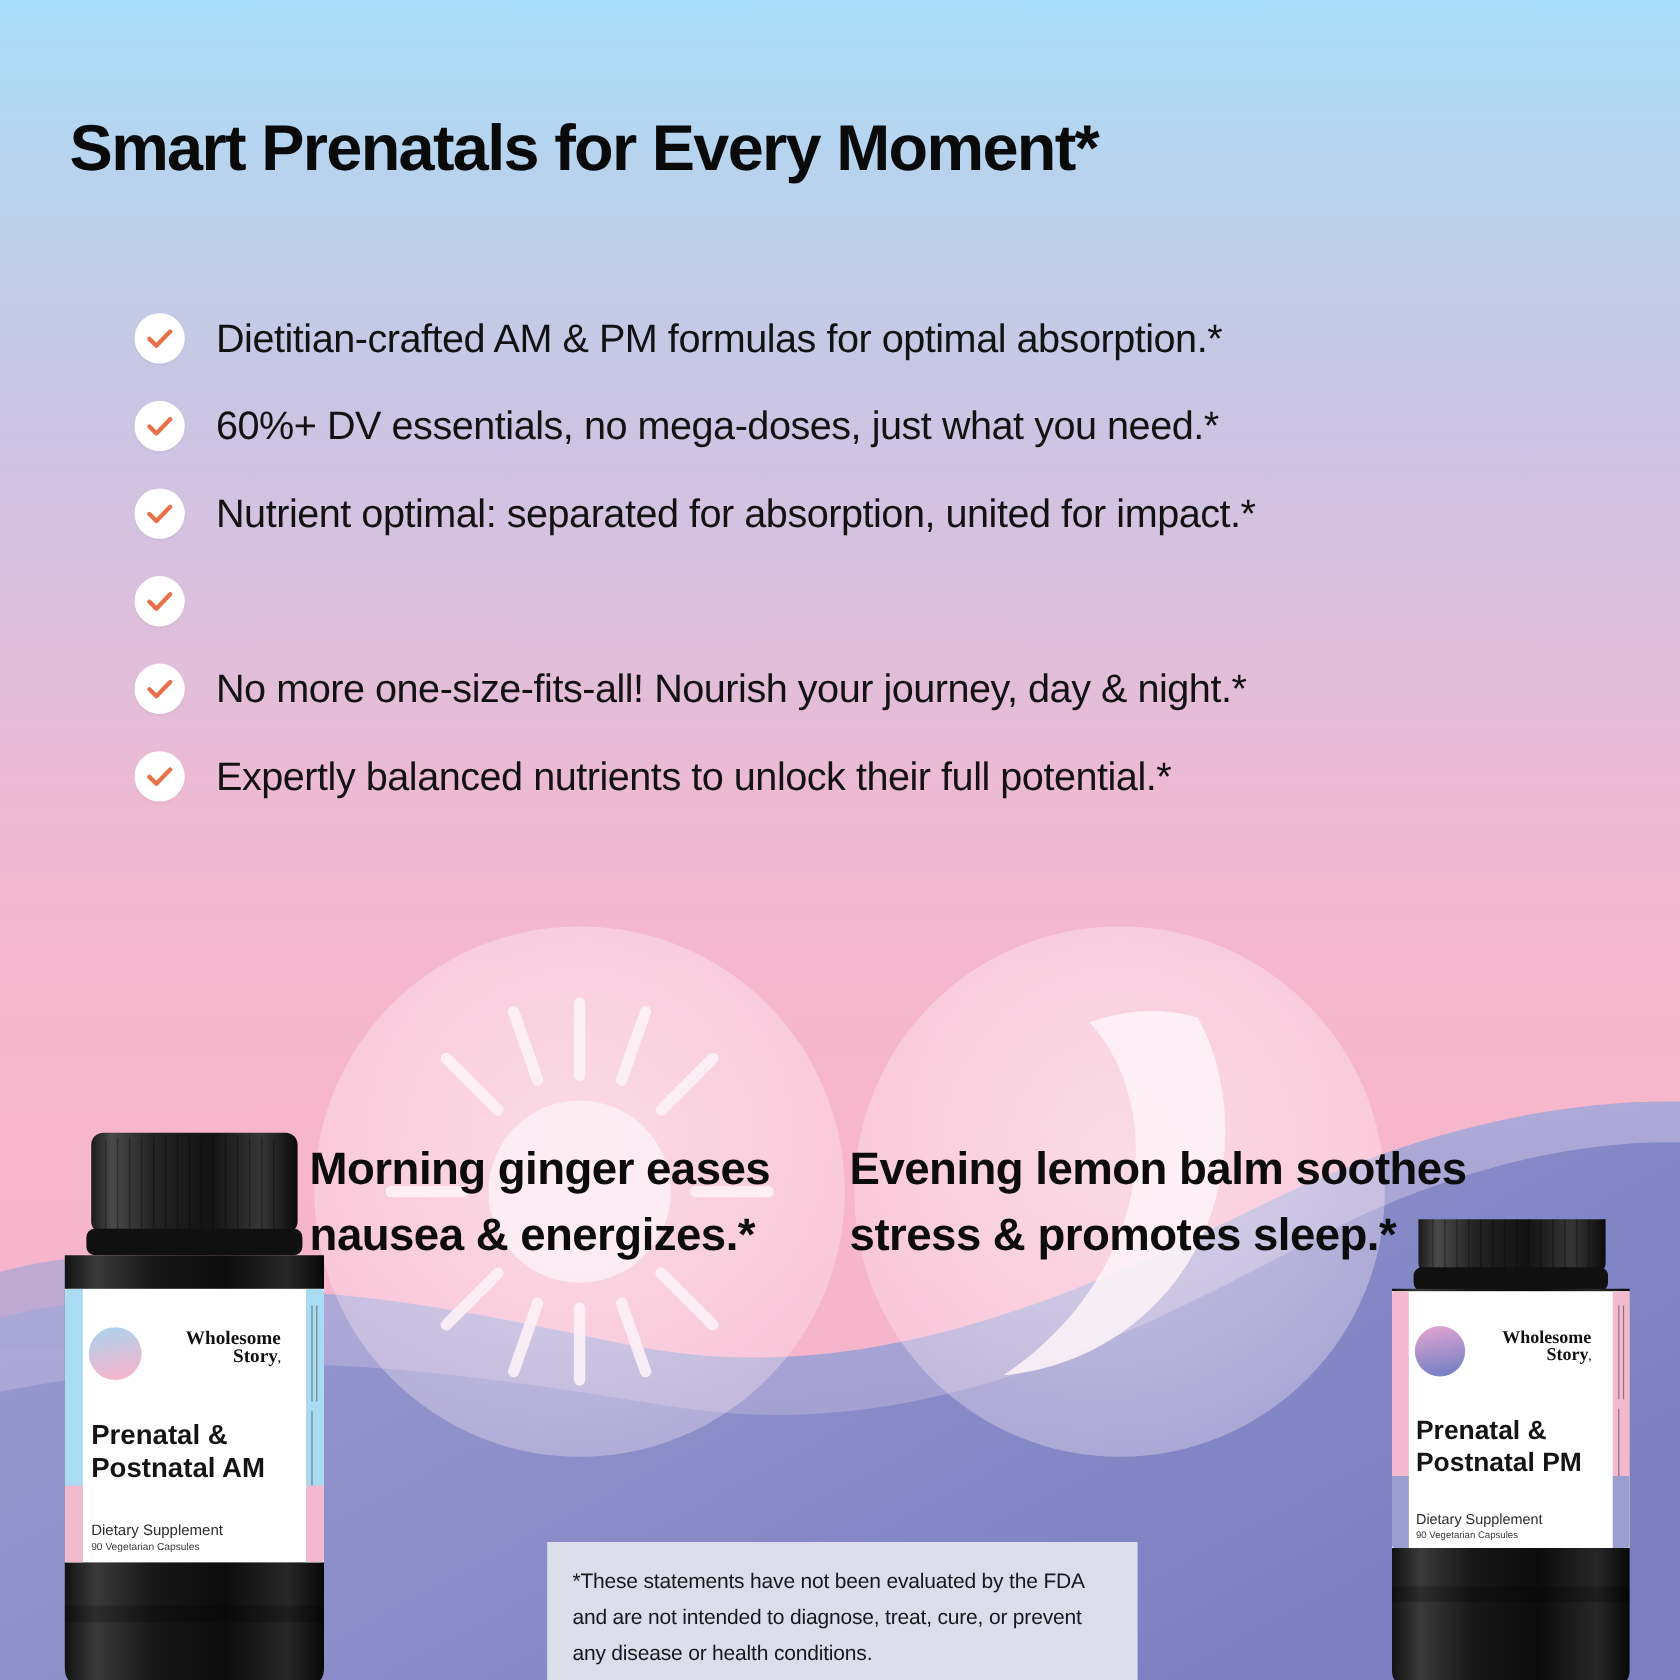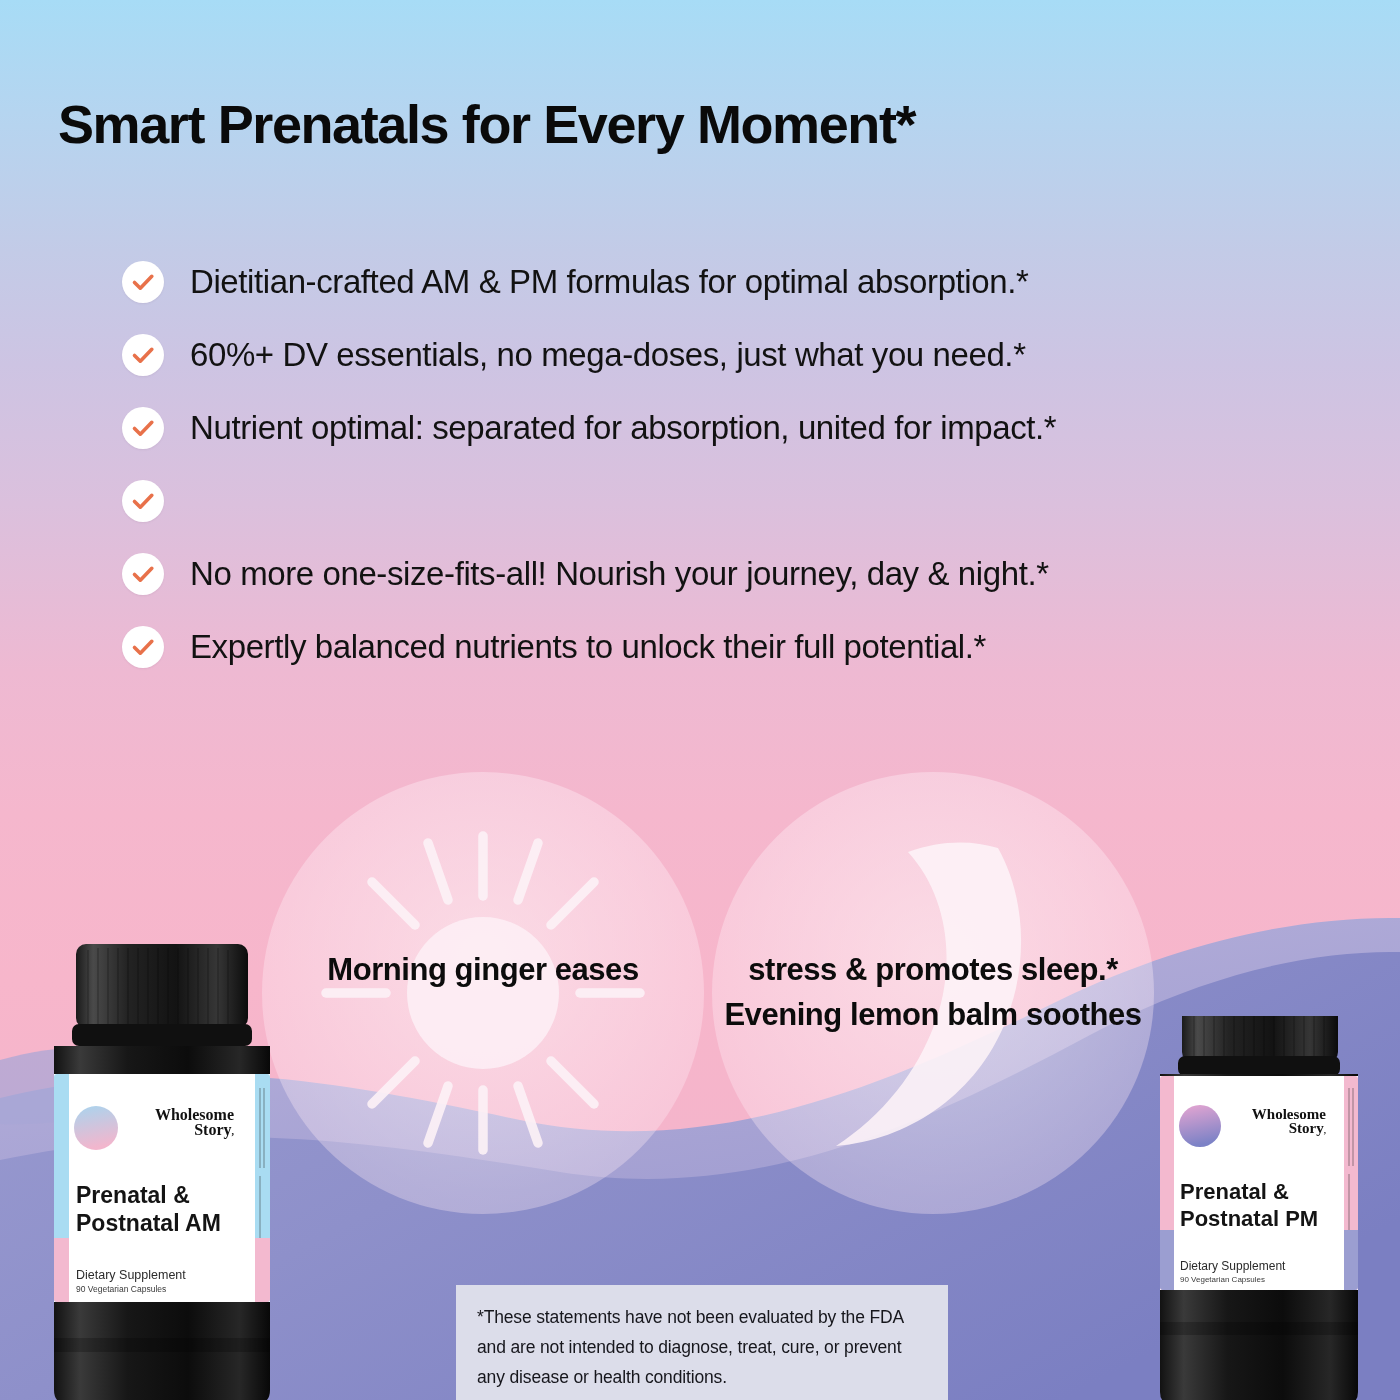"Dietitian-crafted AM & PM formulas" #bullets { left: 122px -> 112px }
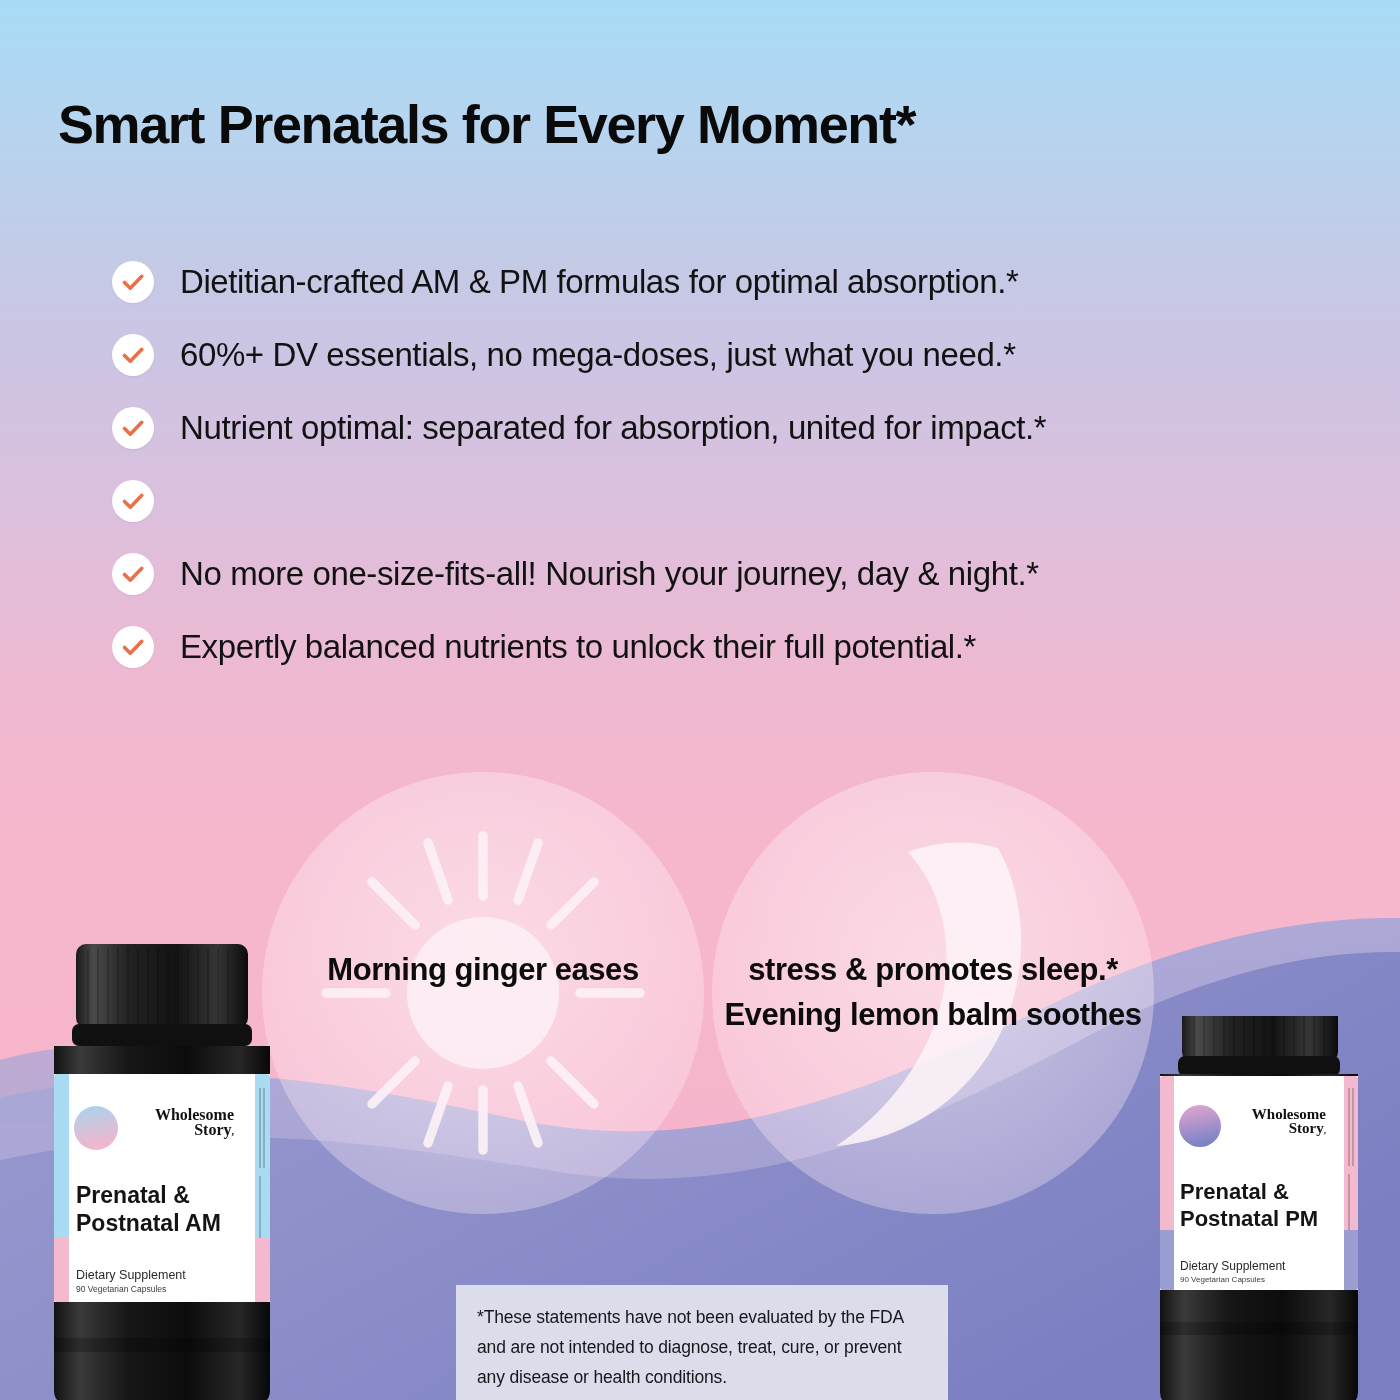"Morning ginger eases" .panel-caption { font-size: 31px -> 38px; text-align: center -> none }
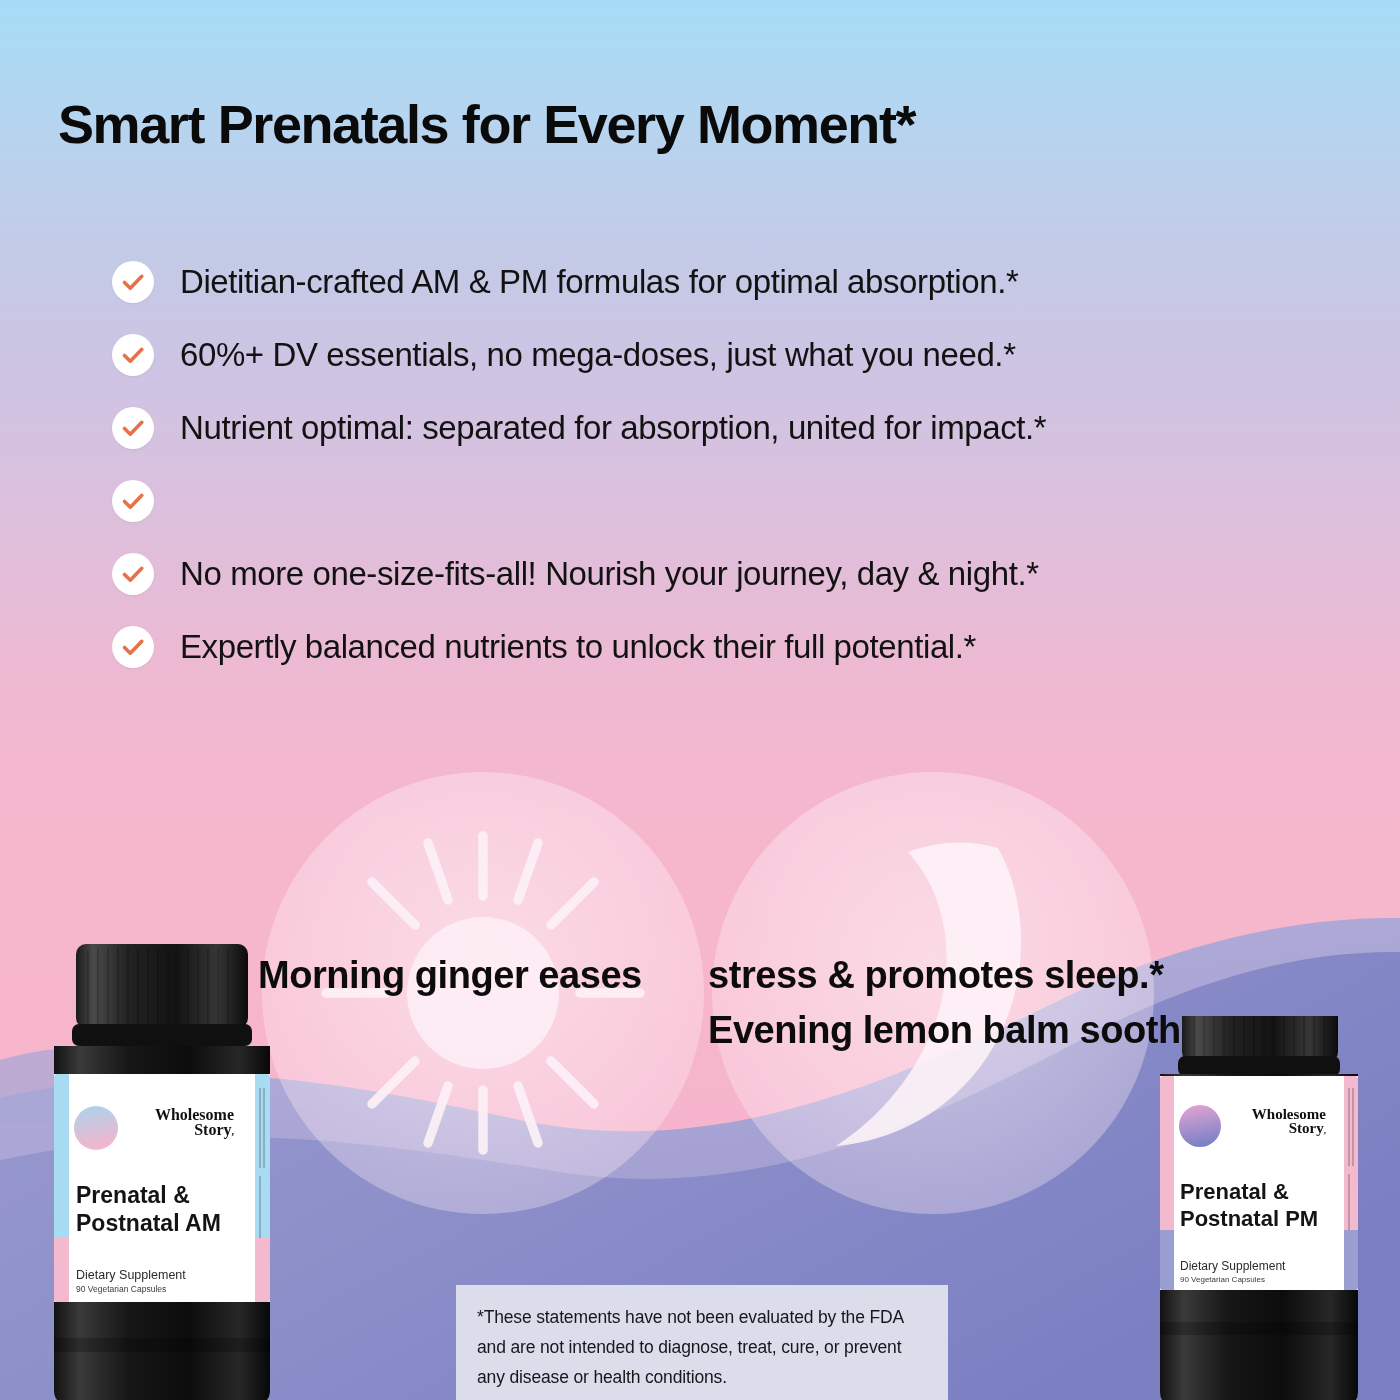"nausea & energizes.*" div { html: none -> <div>nausea &amp; energizes.*</div> }
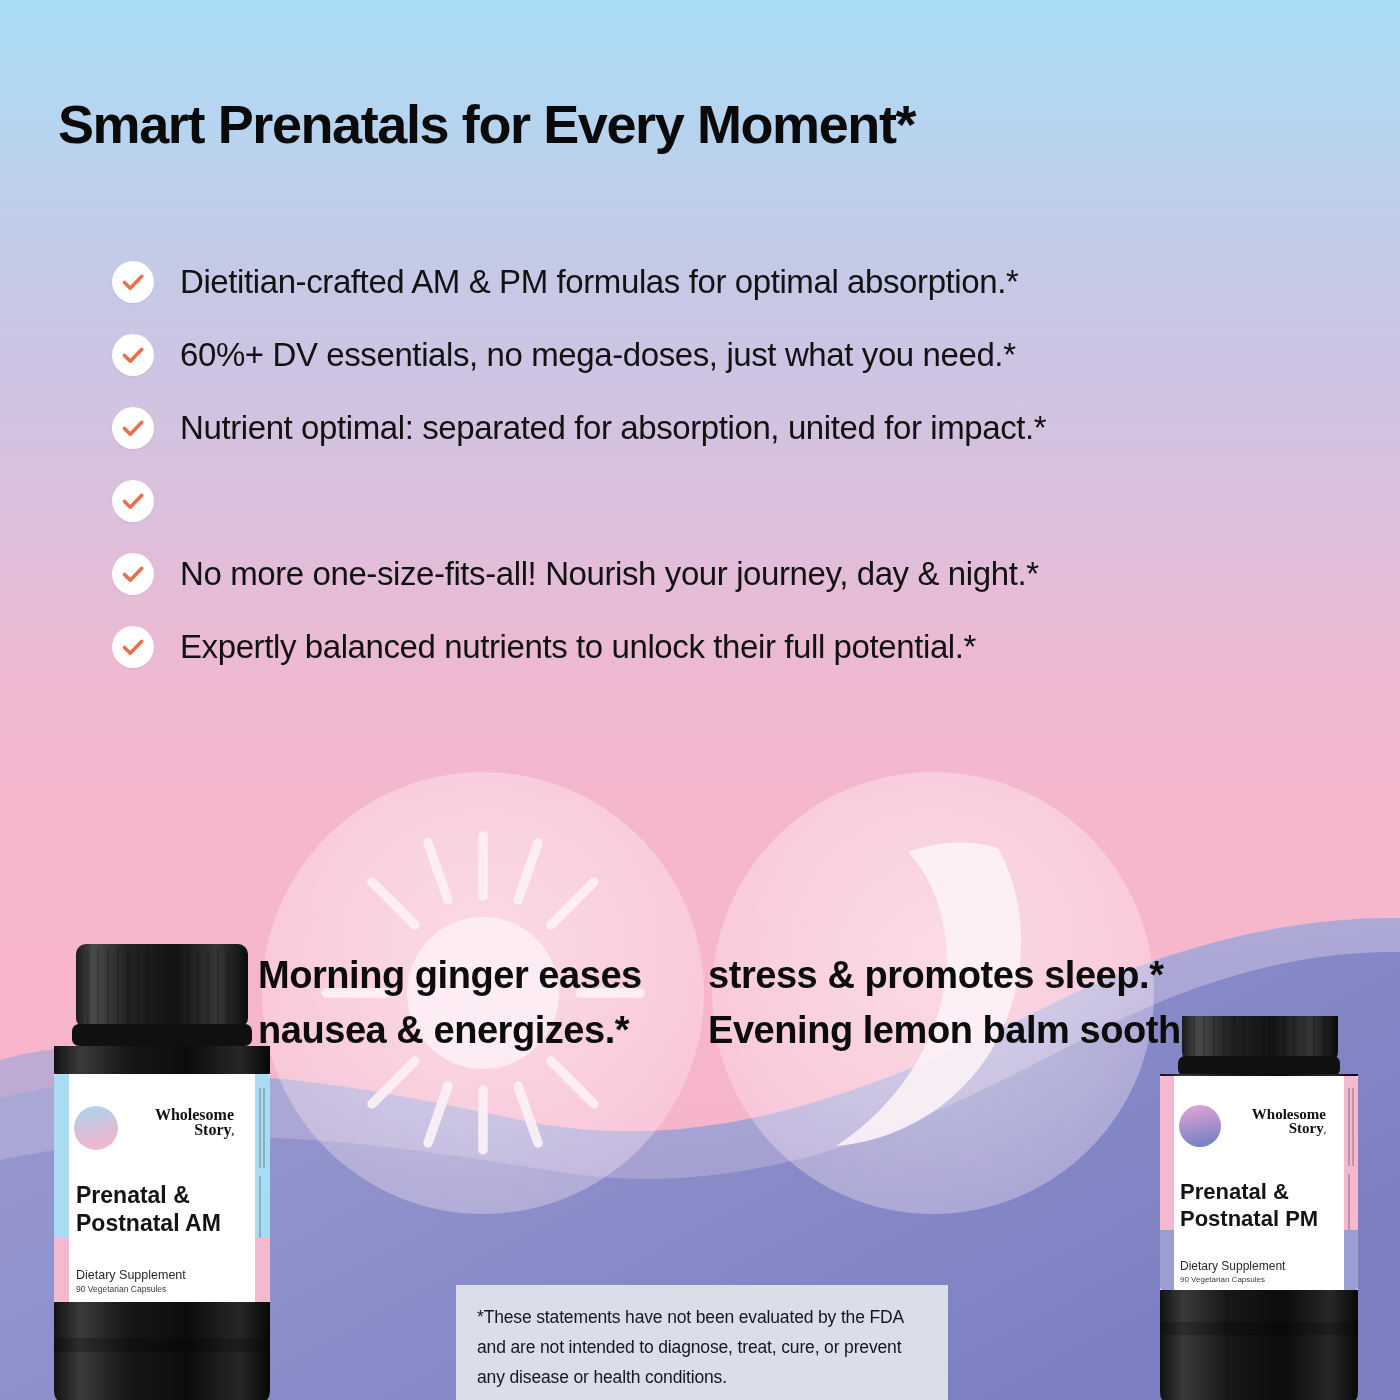"stress & promotes sleep.*" div { order: before "Evening lemon balm soothes" -> after "Evening lemon balm soothes" }
